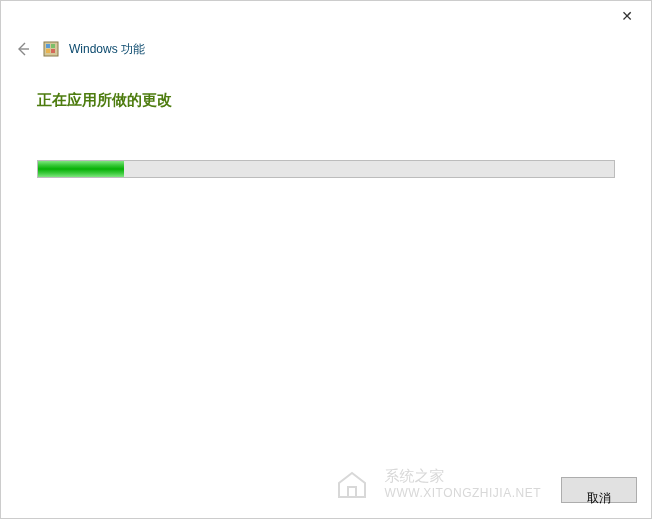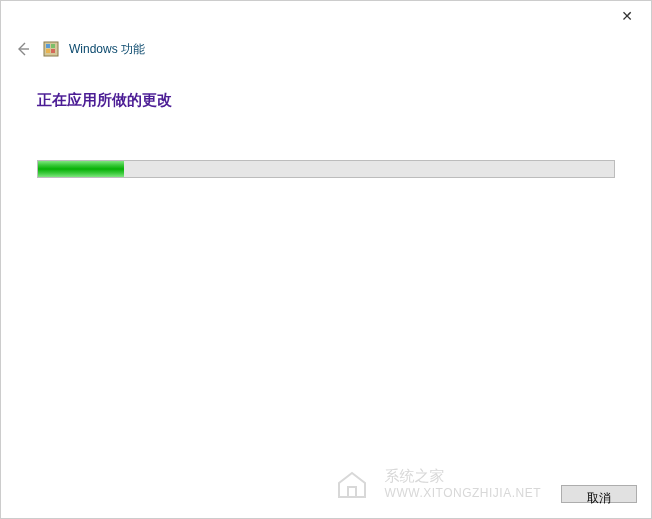"正在应用所做的更改" .heading { color: #4c1d95 -> #4d7c0f }
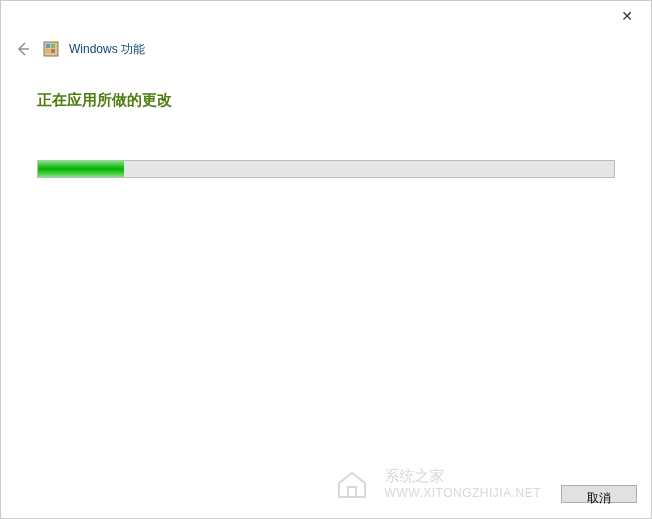"取消" .cancel-btn { padding: 4px 14px -> 12px 14px }
